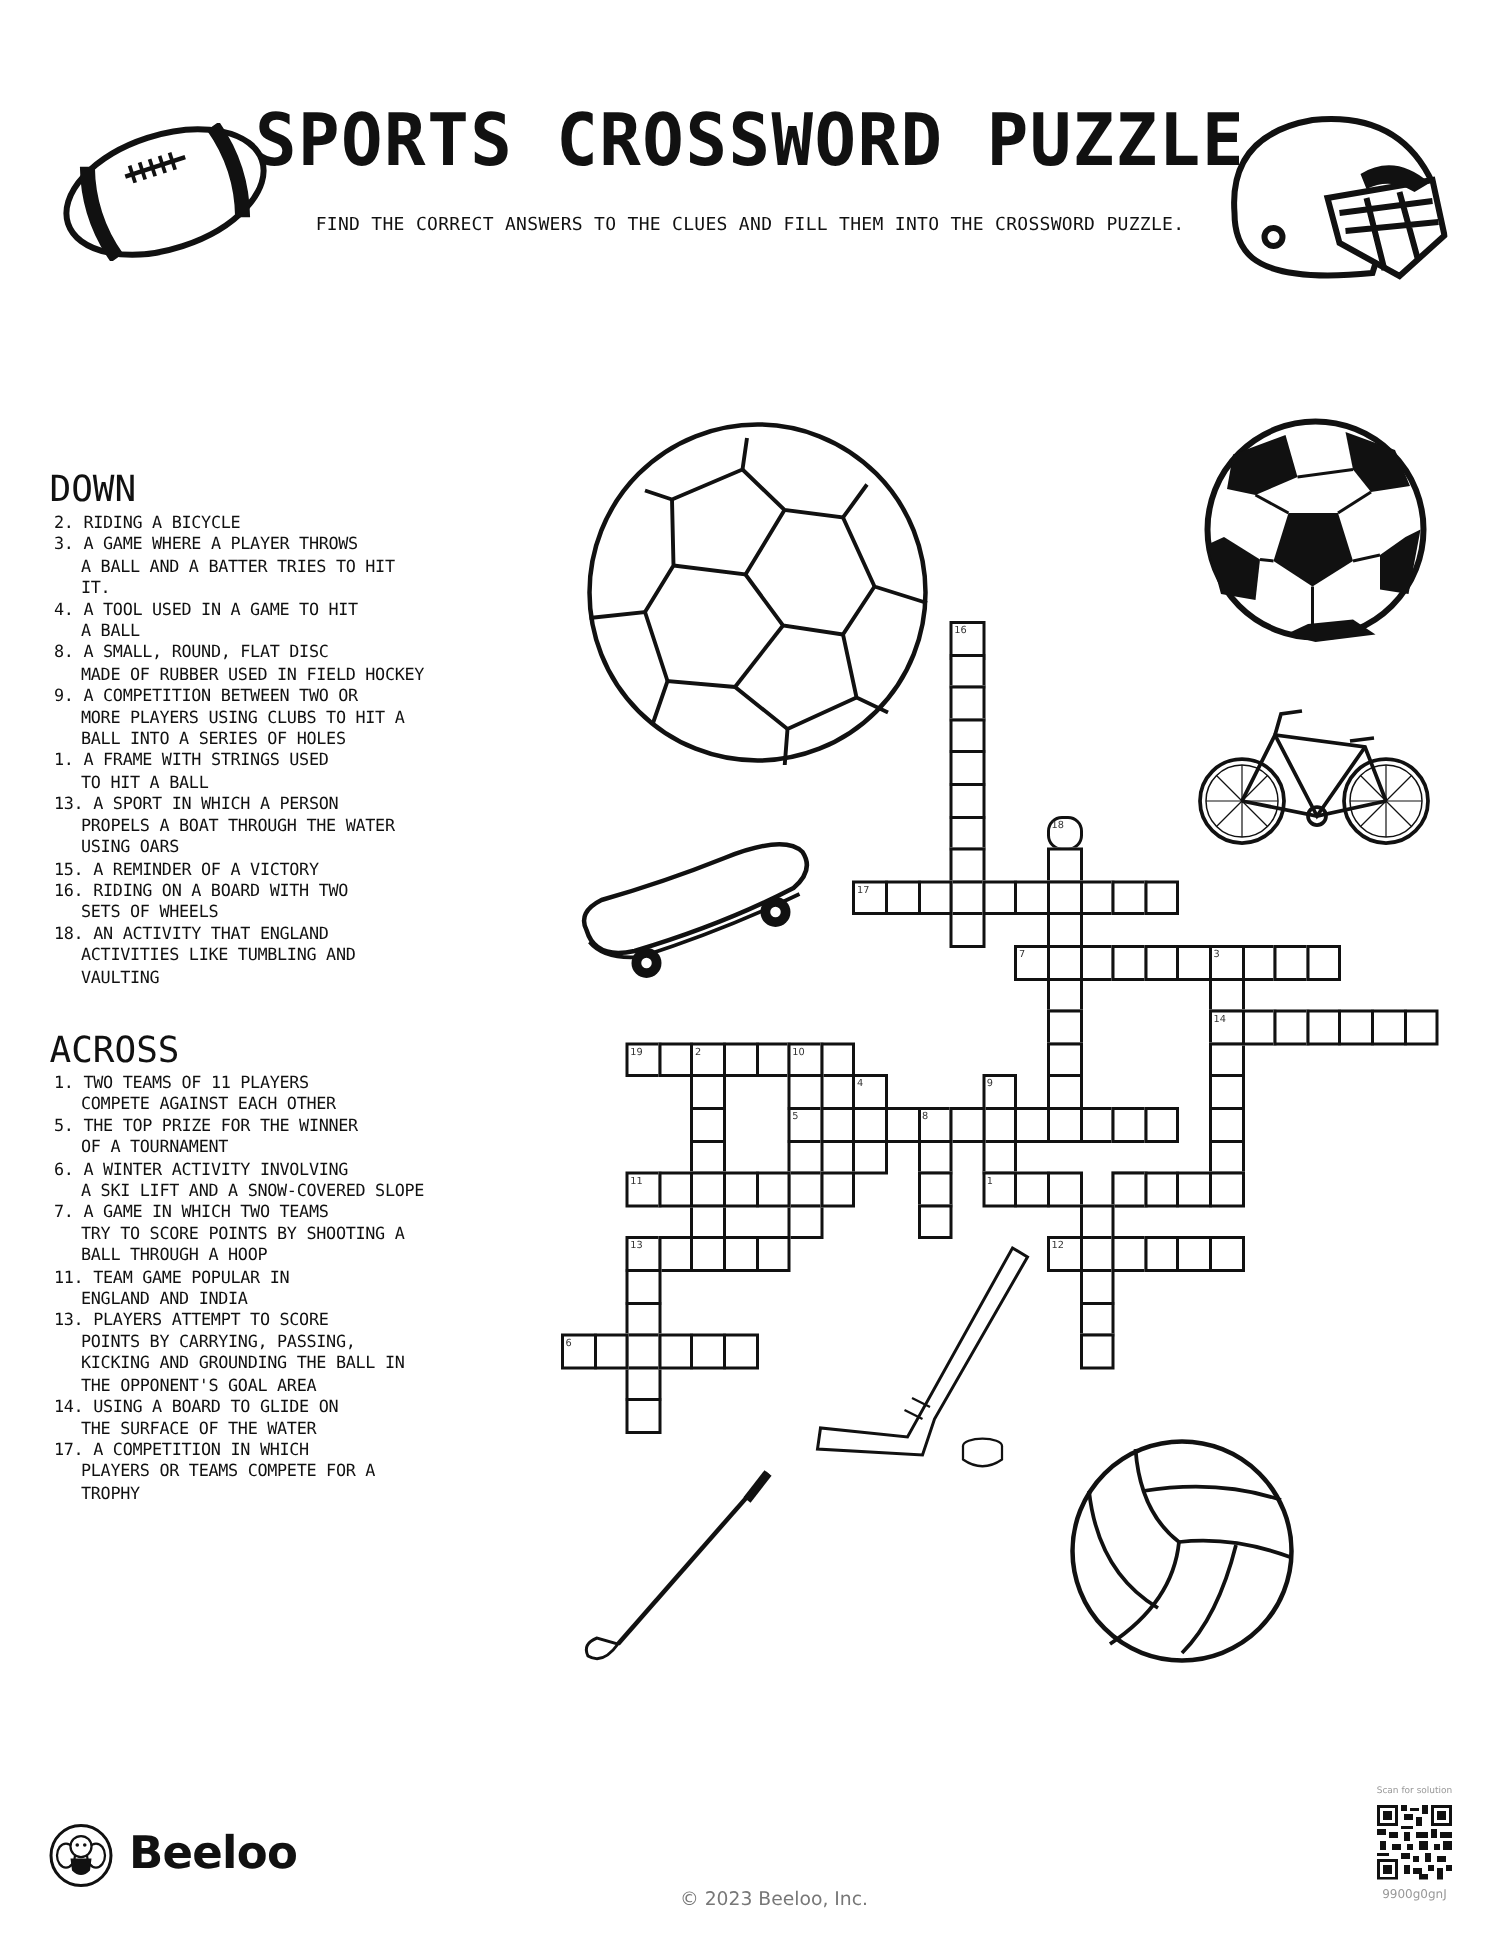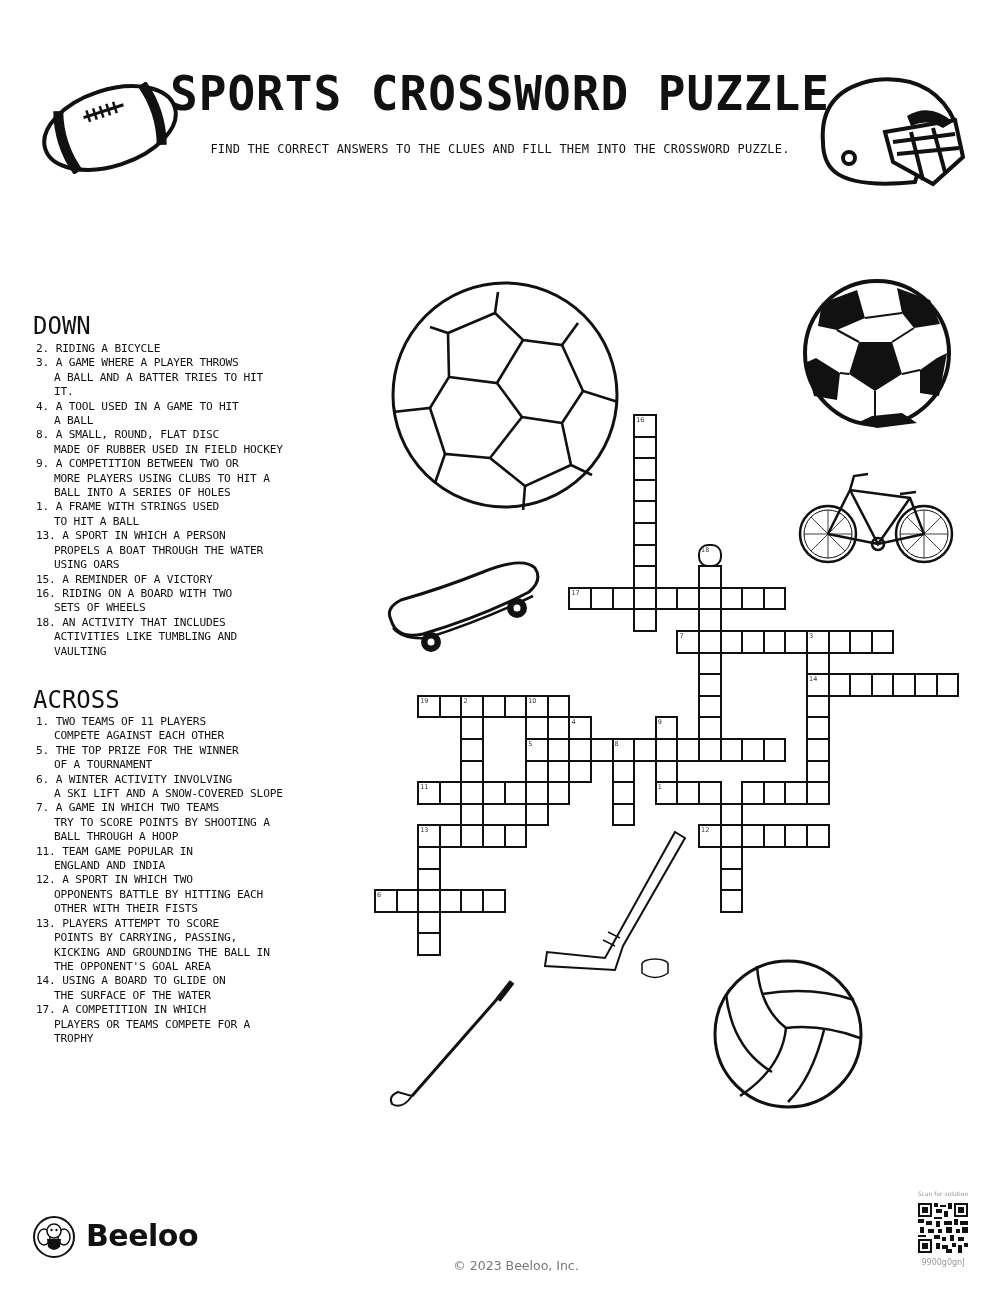"AN ACTIVITY THAT INCLUDES" span { text: INCLUDES -> ENGLAND }
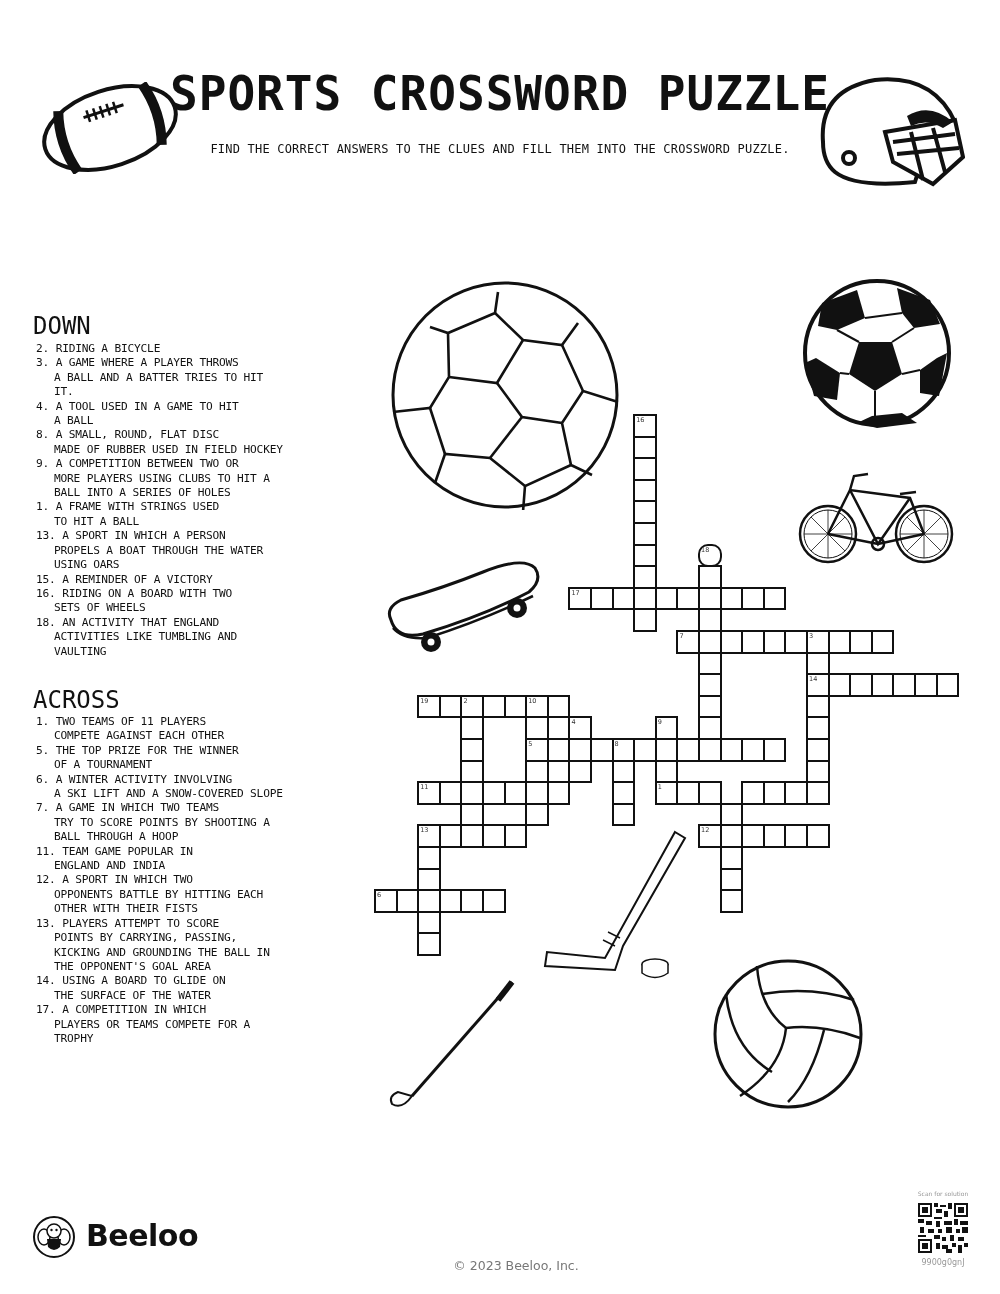"12. A SPORT IN WHICH" div.clue { html: <div><span>12.</span> <span>A SPORT IN WHICH TWO</span><span>OPPONENTS BATTLE BY HITTING EACH OTHER WITH THEIR FISTS</span></div> -> none }
